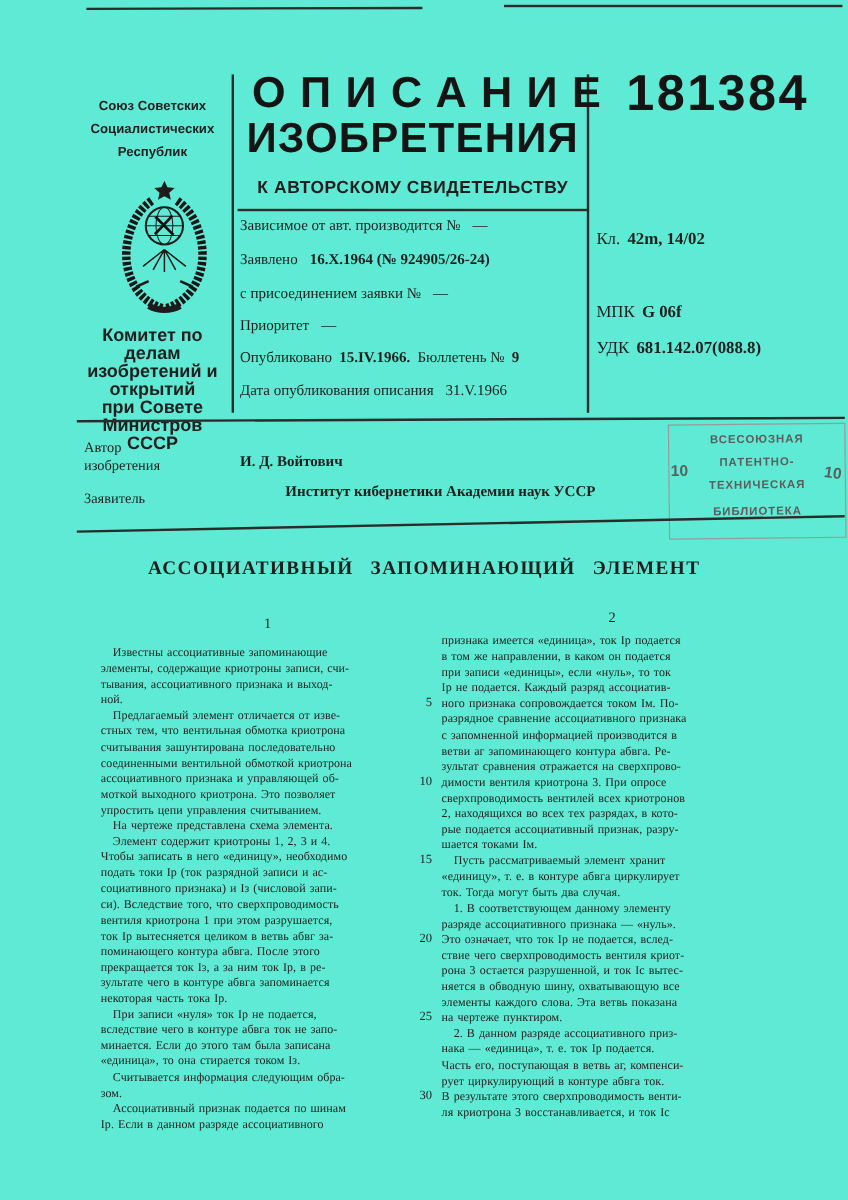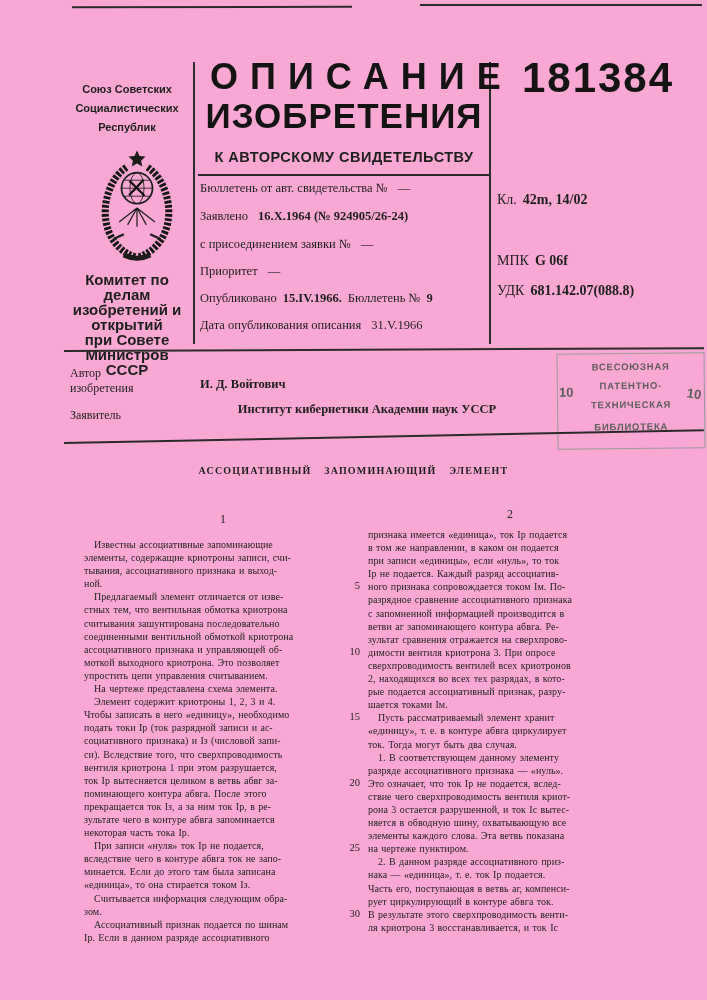"Союз Советских" .page { background: #f9a8d4 -> #5eead4 }
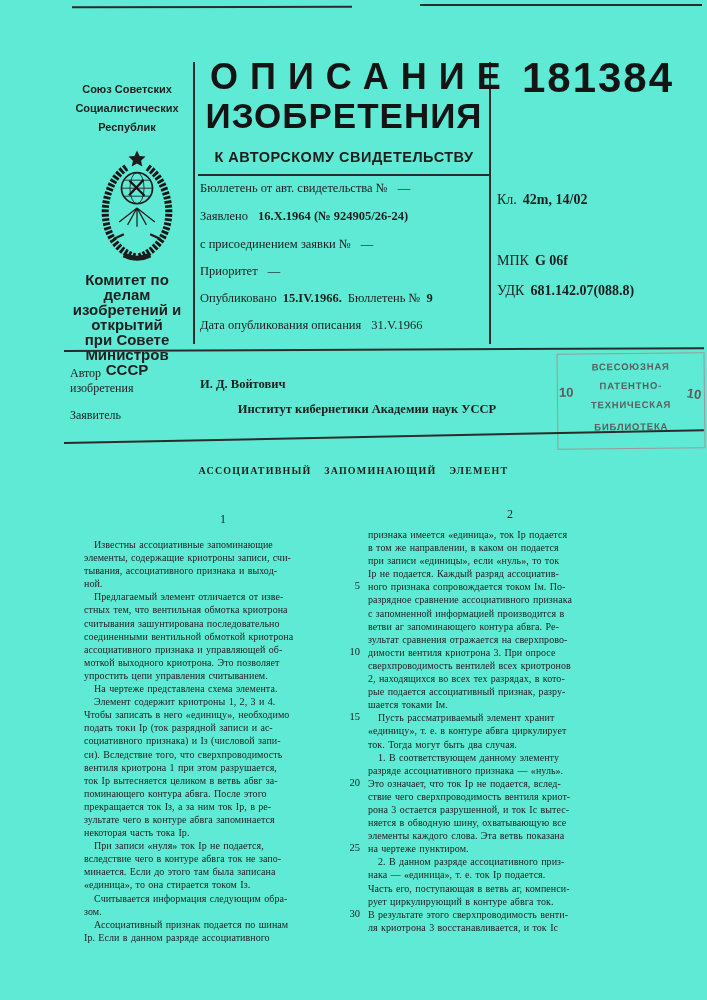"Бюллетень от авт. свидетельства №" span { text: Бюллетень от авт. свидетельства -> Зависимое от авт. производится }
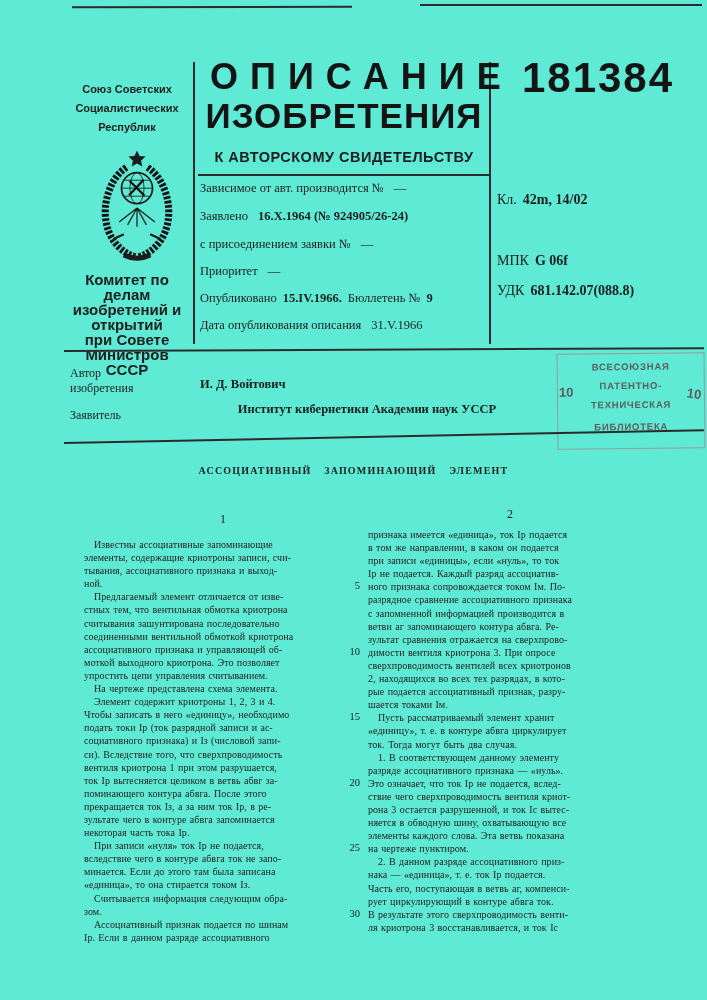"АССОЦИАТИВНЫЙ ЗАПОМИНАЮЩИЙ ЭЛЕМЕНТ" .main-title { font-size: 10px -> 16px }
